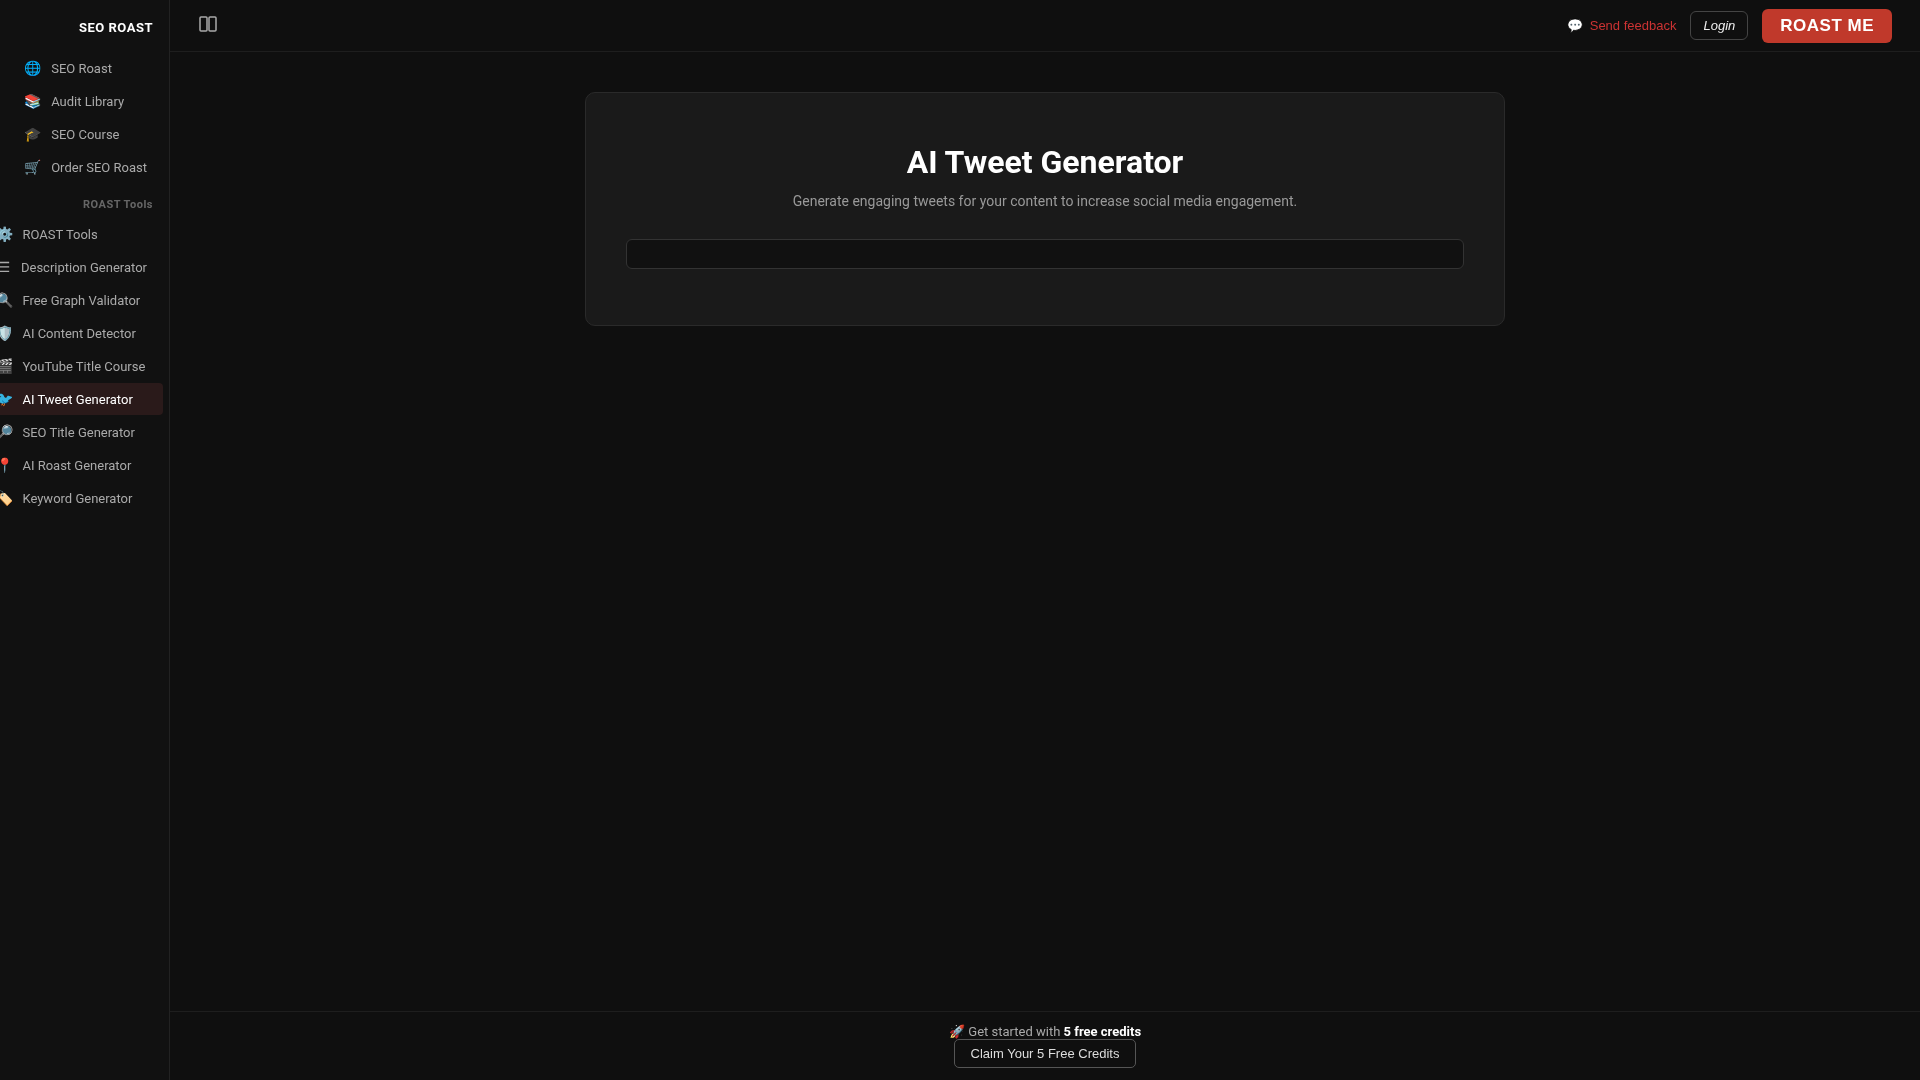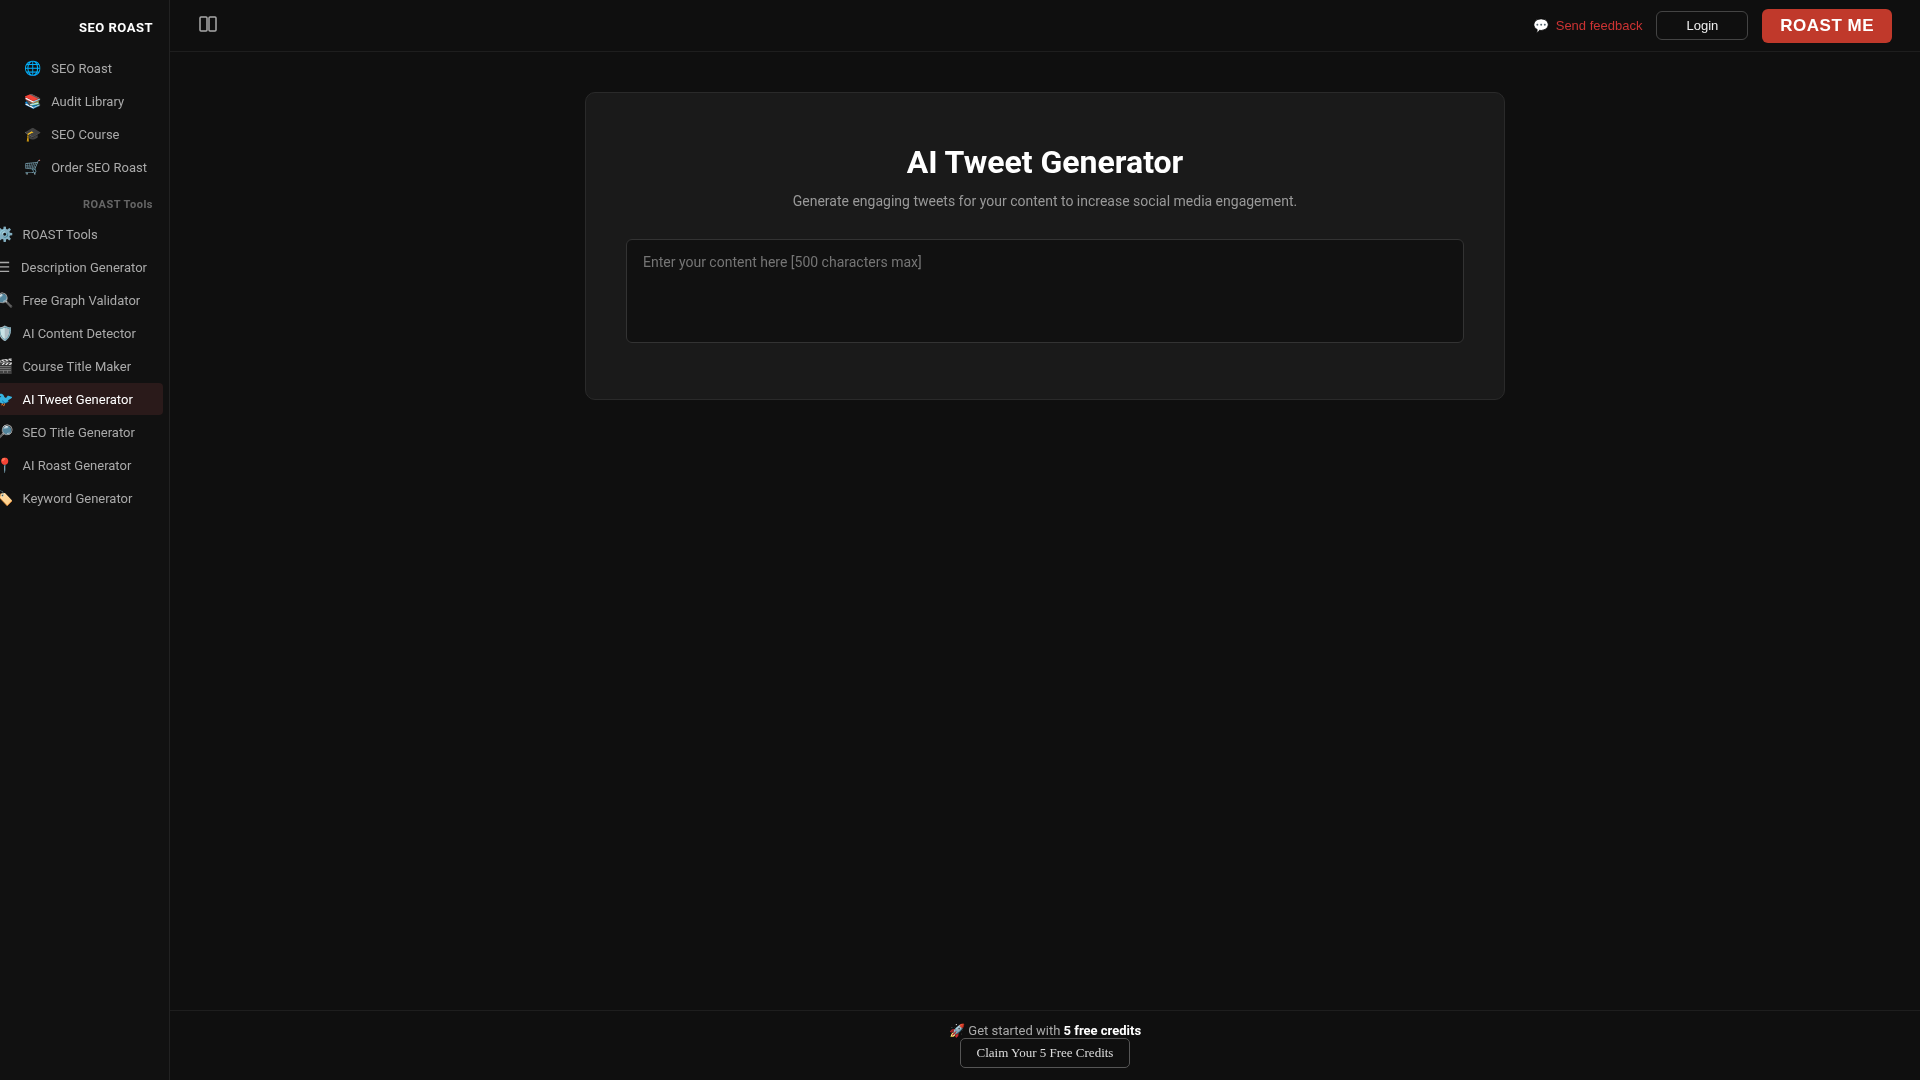"Login" .login-btn { font-style: none -> italic; padding: 6px 29px -> 6px 12px }
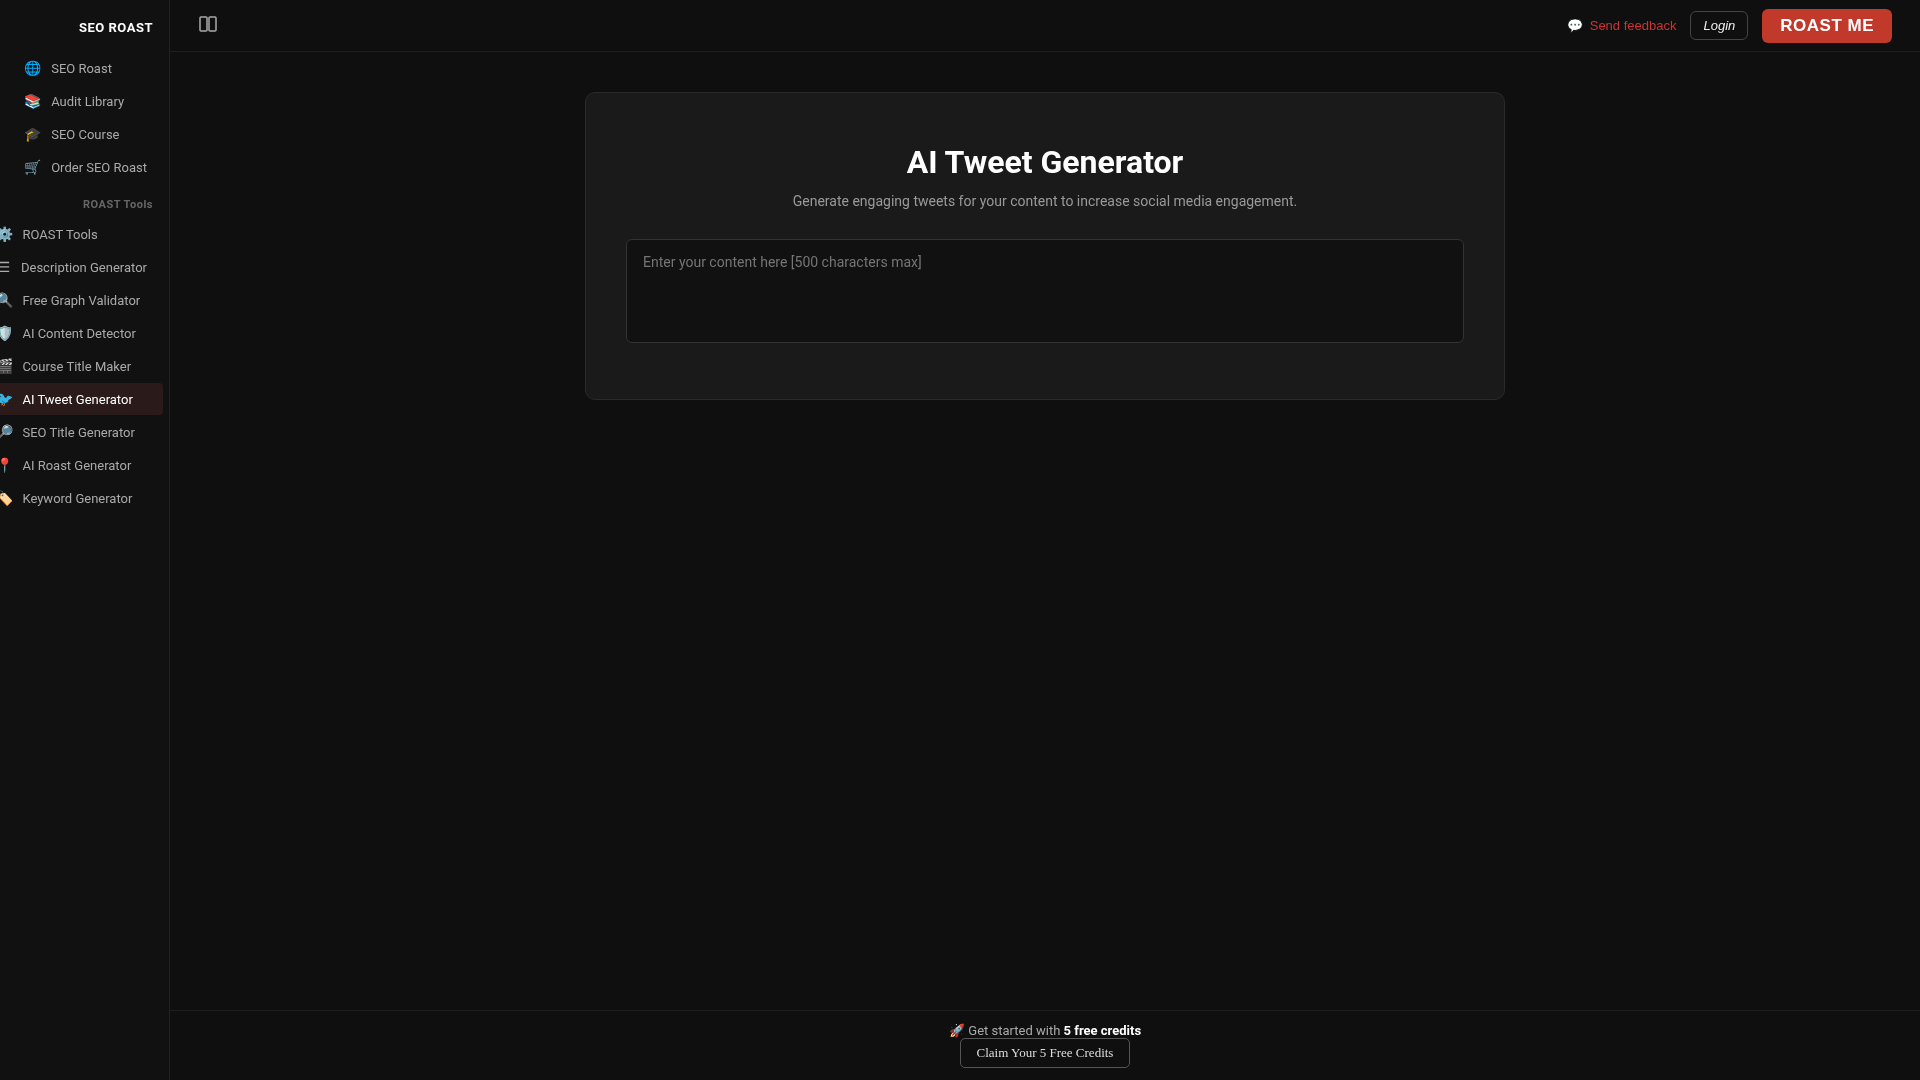"Enter your content here [500" textarea.content-textarea { html: <textarea></textarea> -> none }
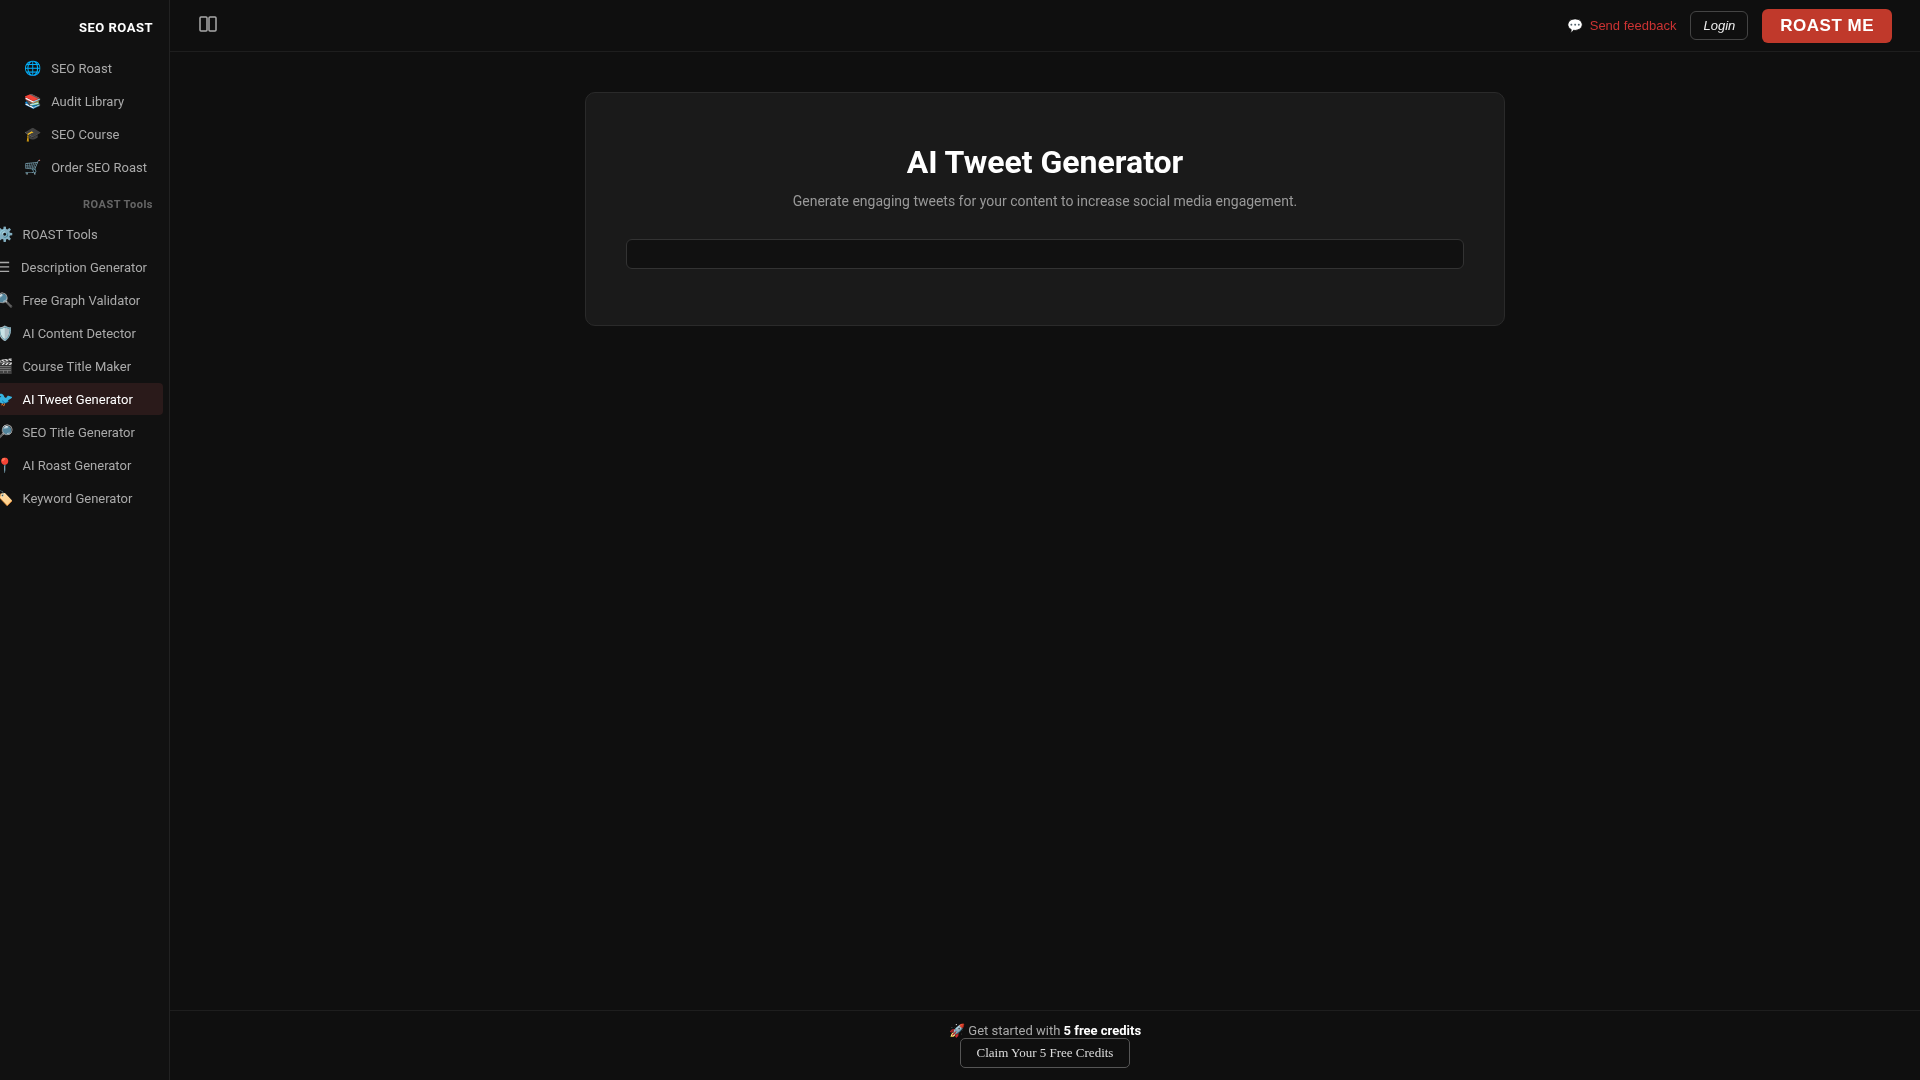"Course Title Maker" span { text: Course Title Maker -> YouTube Title Course }
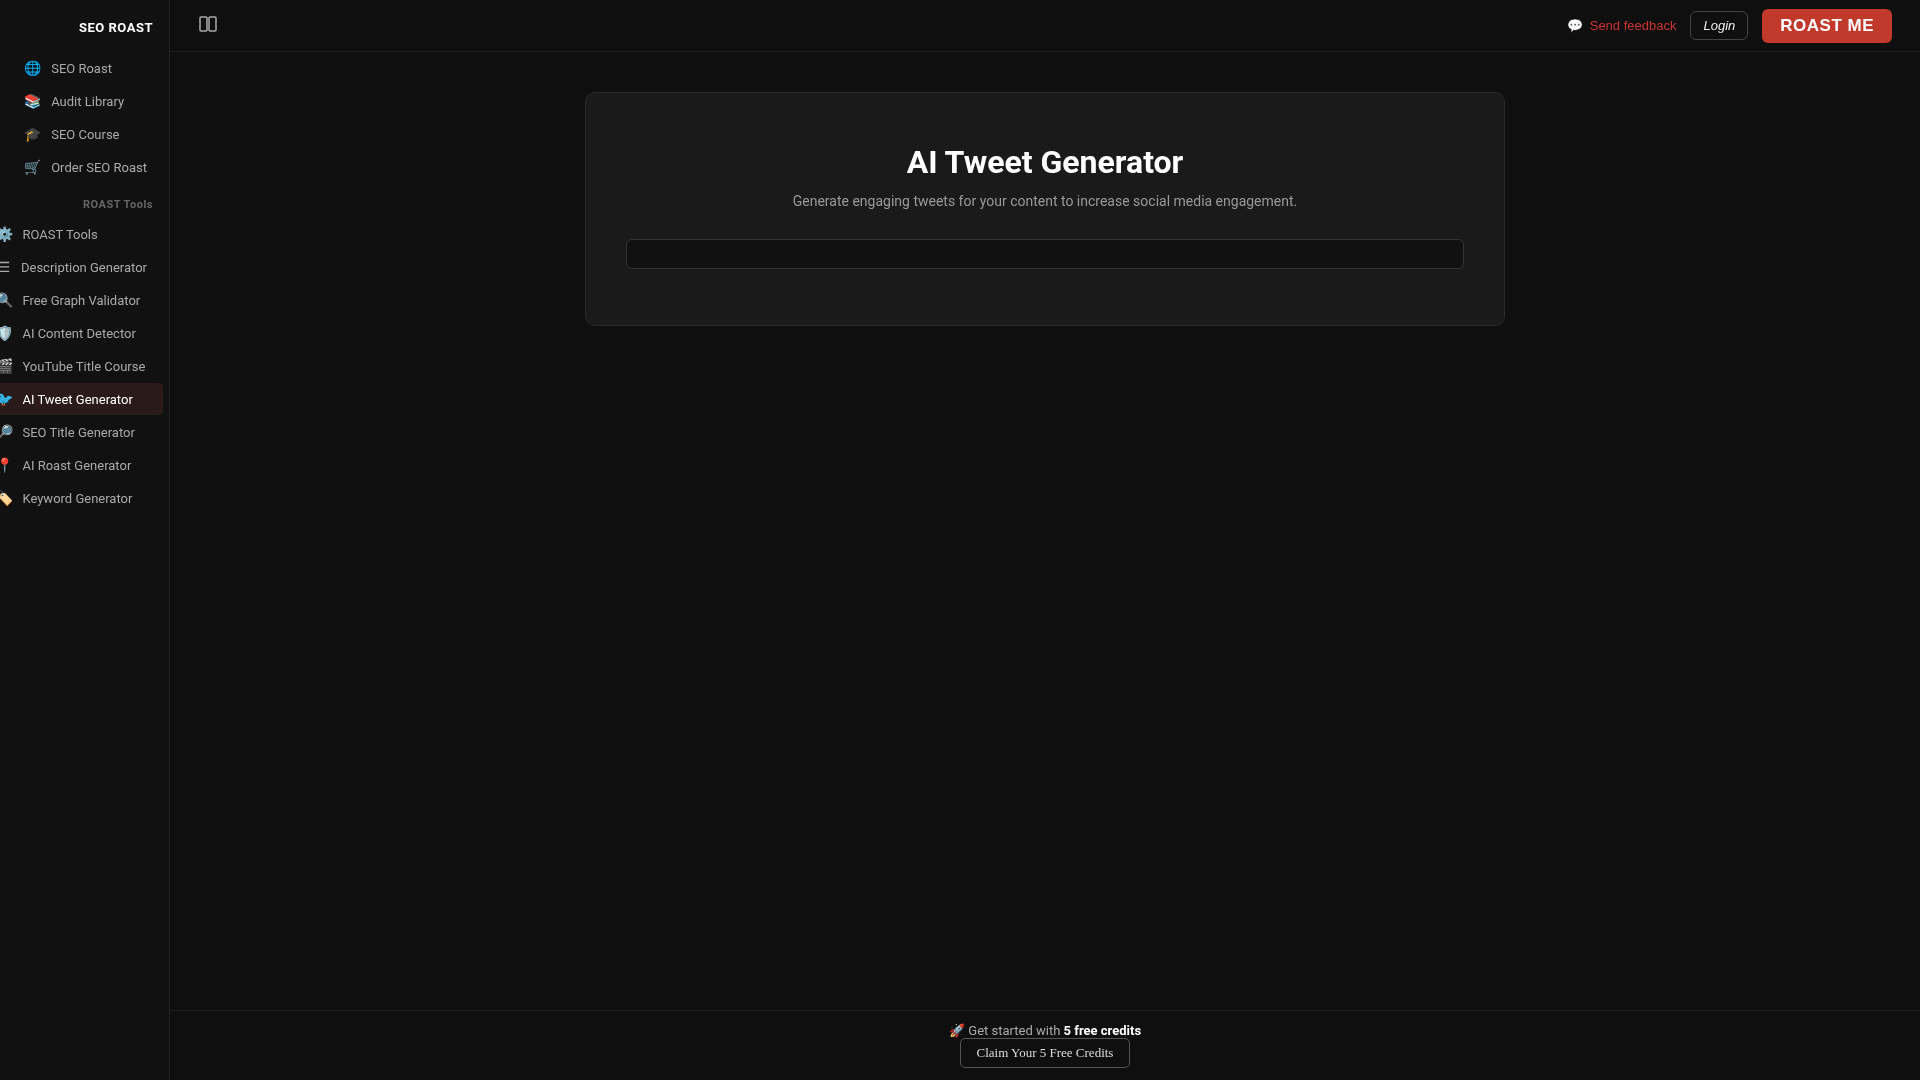"Claim Your 5 Free Credits" .claim-btn { font-family: Liberation Serif, serif -> none }
